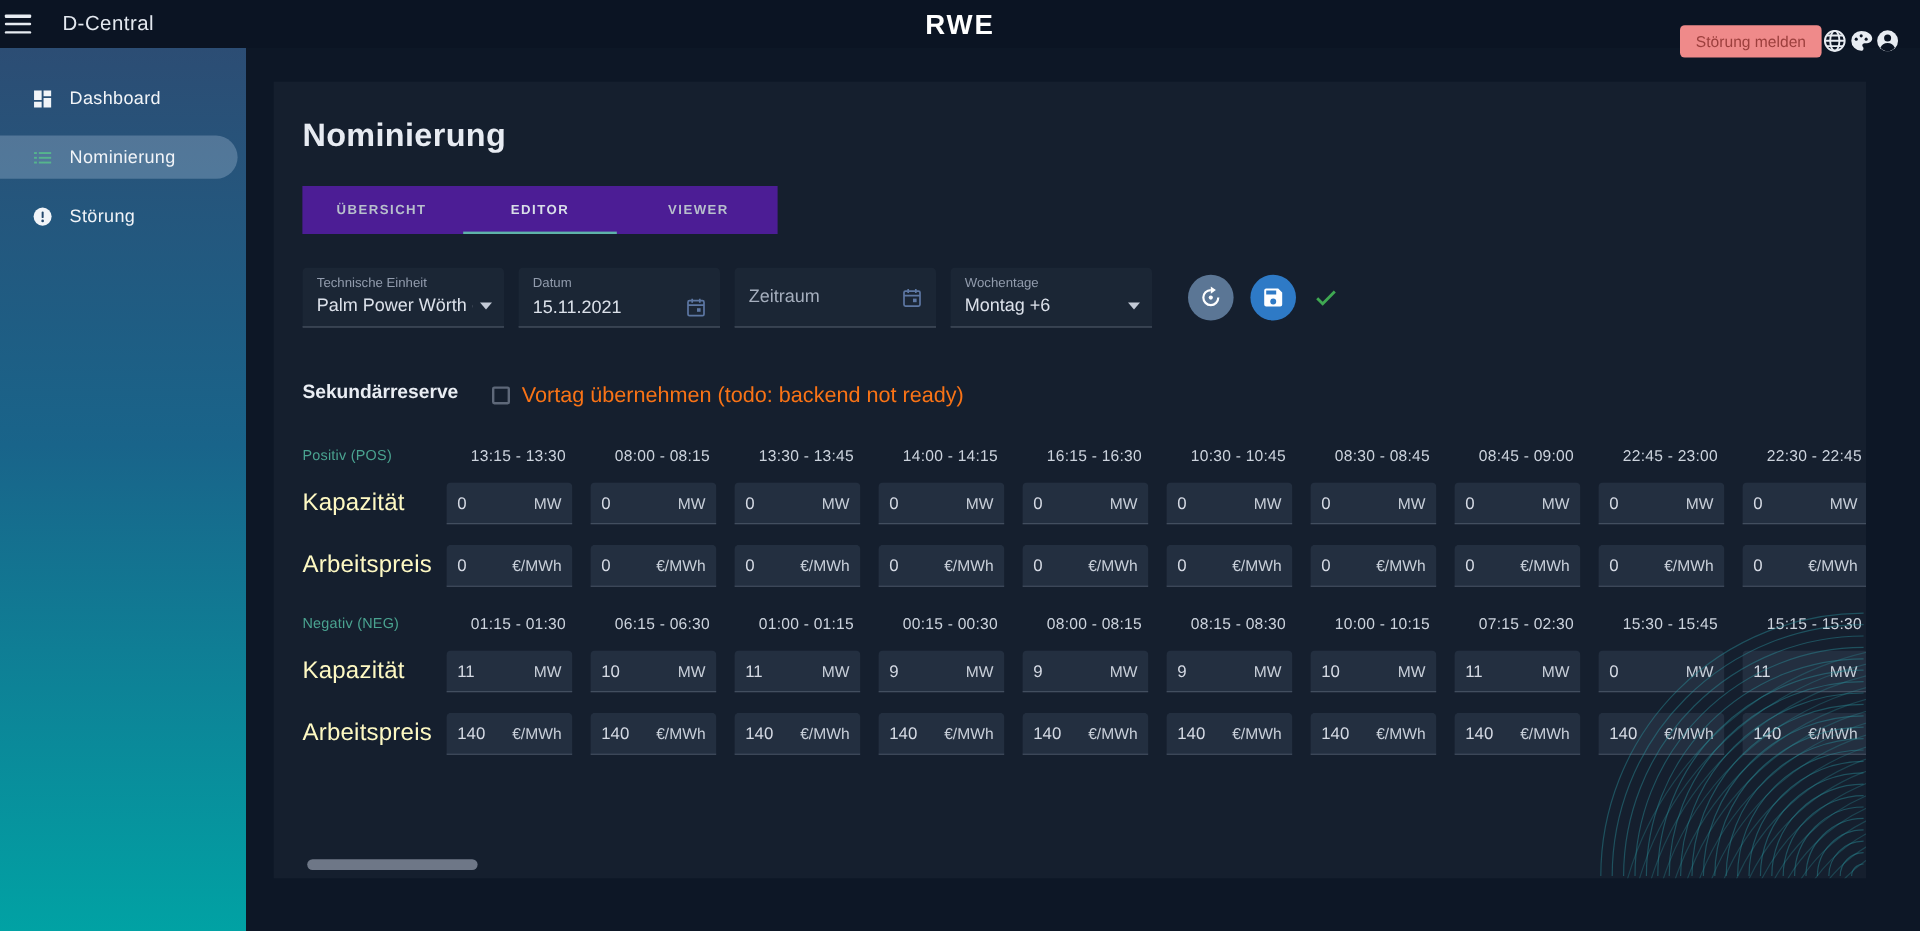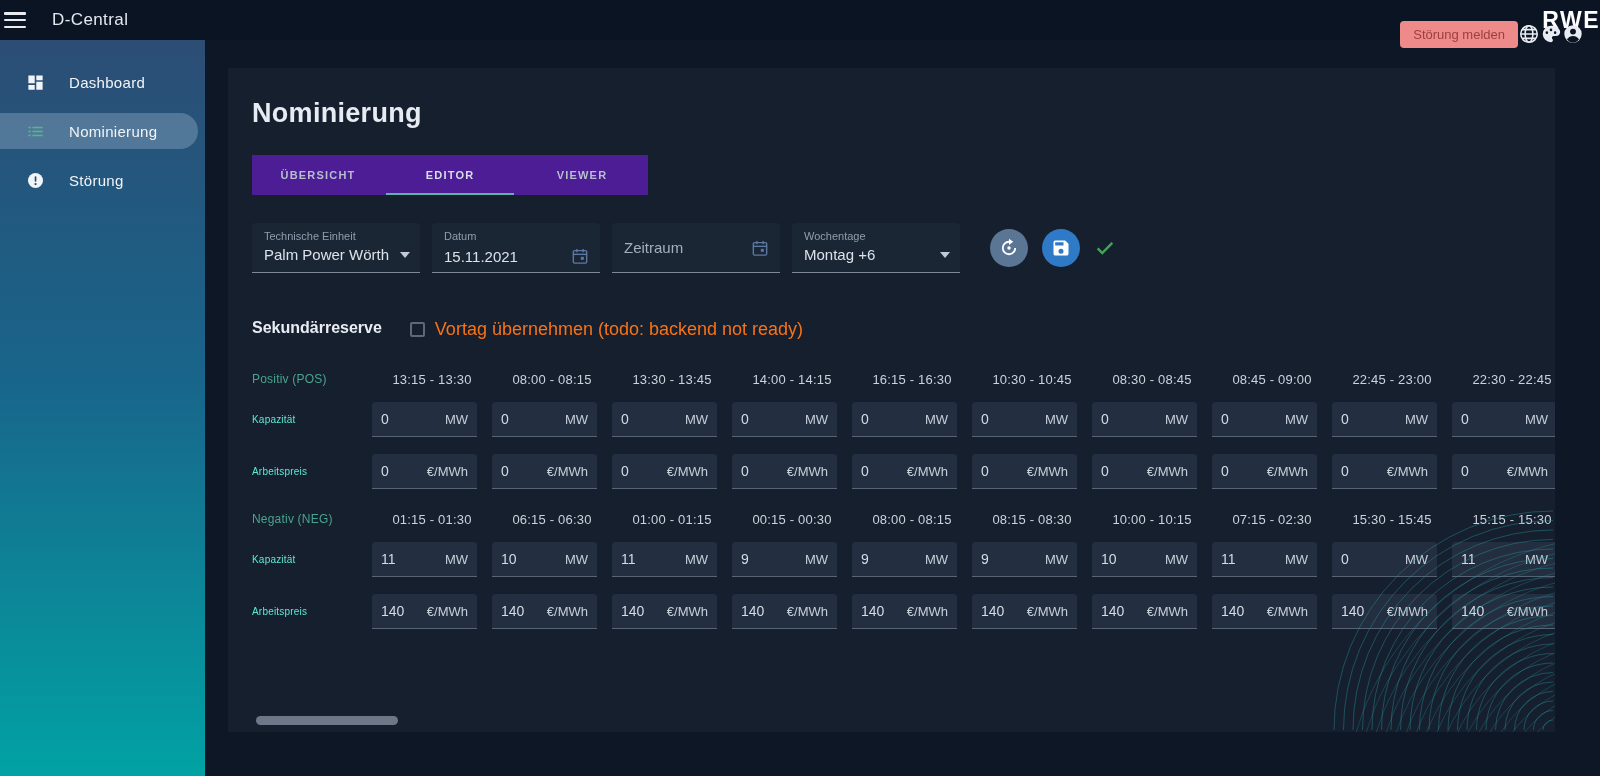"RWE" .tb-center { text-align: right -> center }
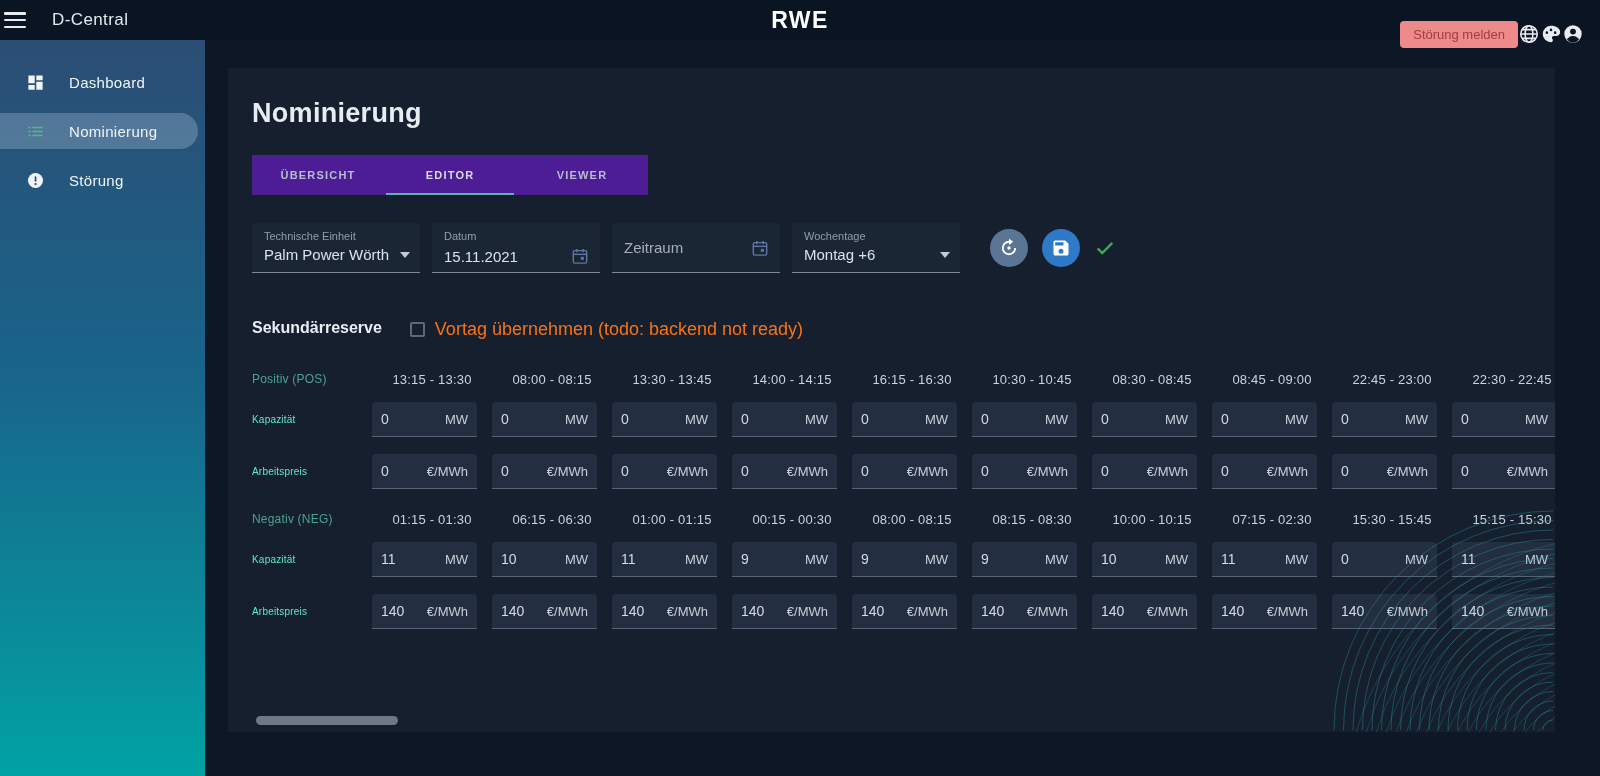"Dashboard" .side-item { gap: 24px -> 13px }
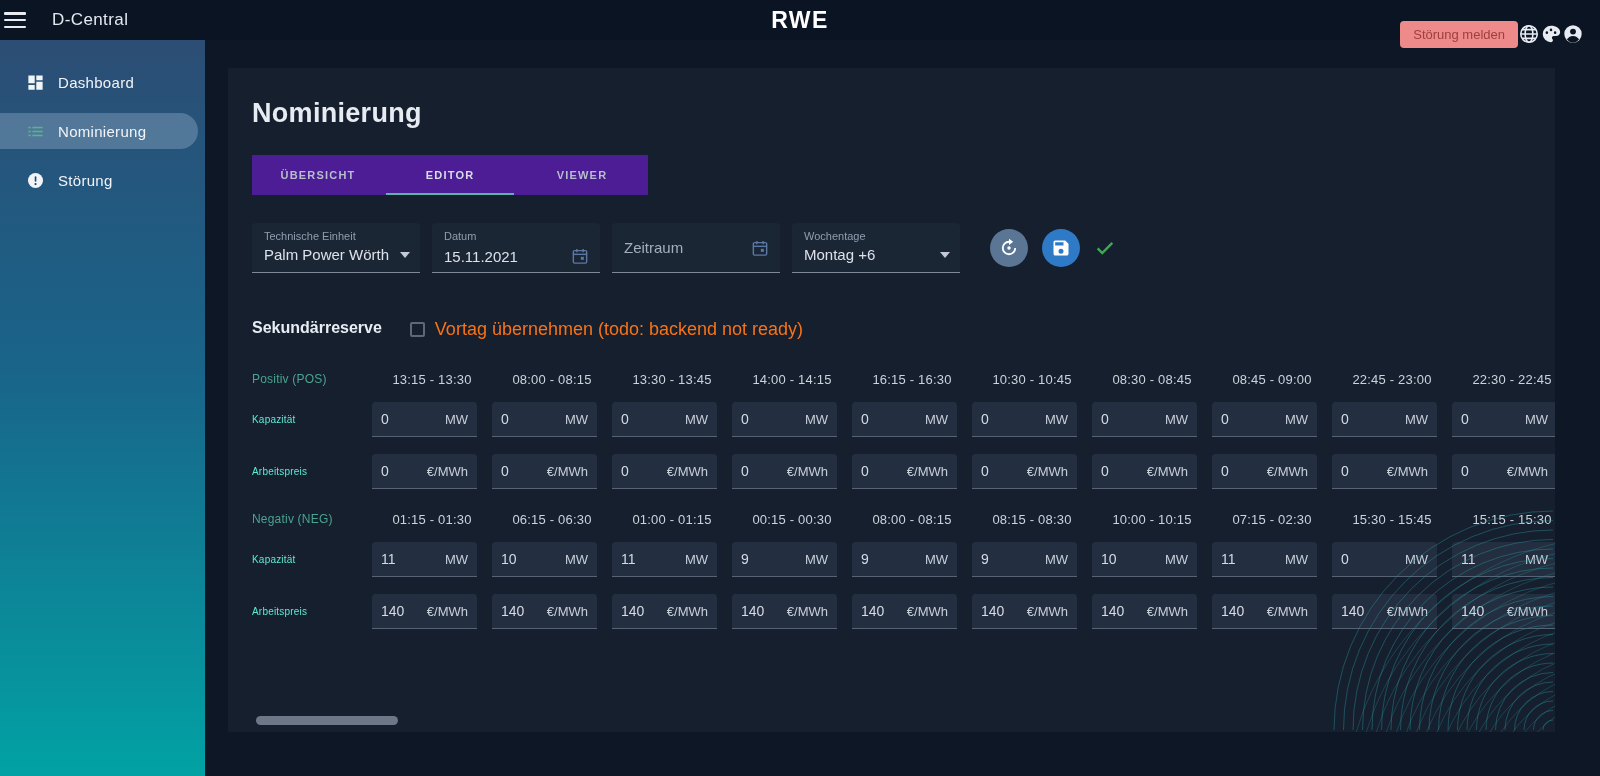"Kapazität" .row-label { color: #5eead4 -> #fef9c3; font-size: 10px -> 20px }
